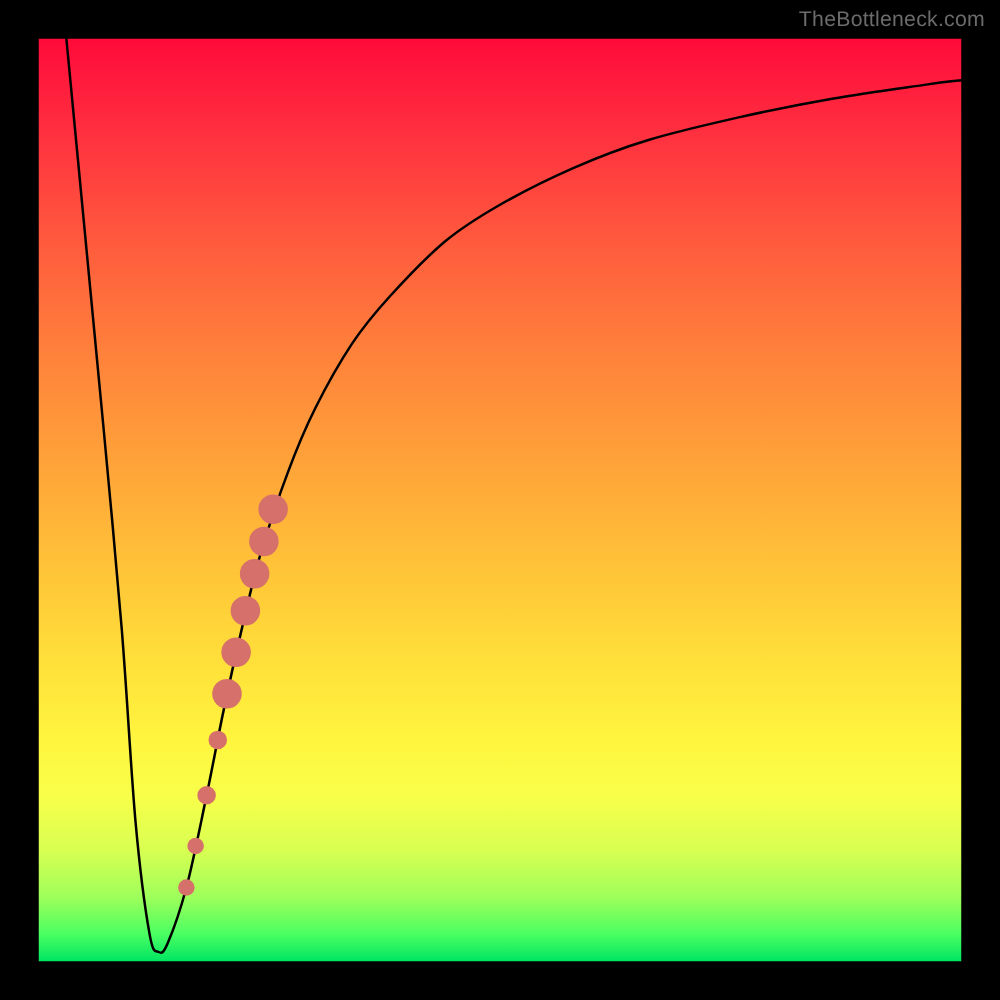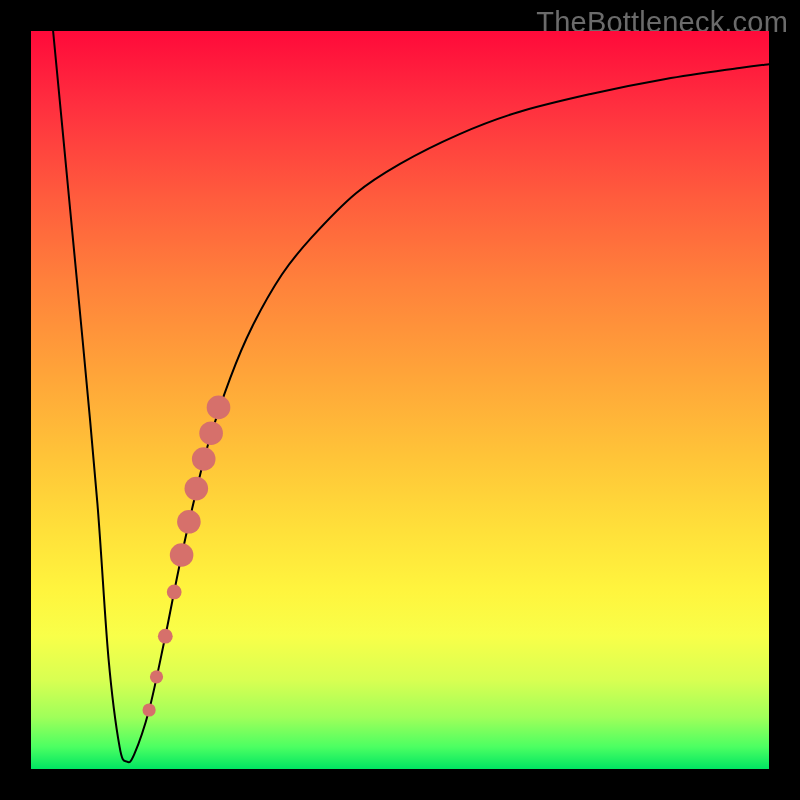"TheBottleneck.com" .watermark { font-size: 29px -> 17px }
